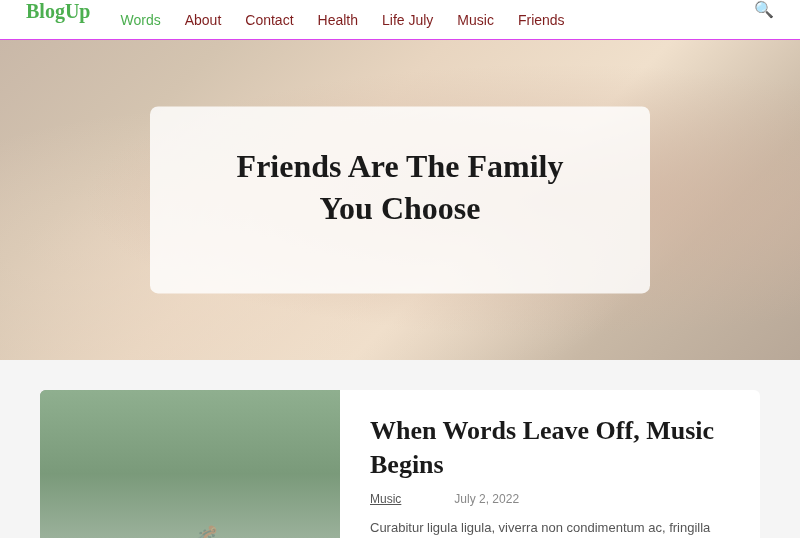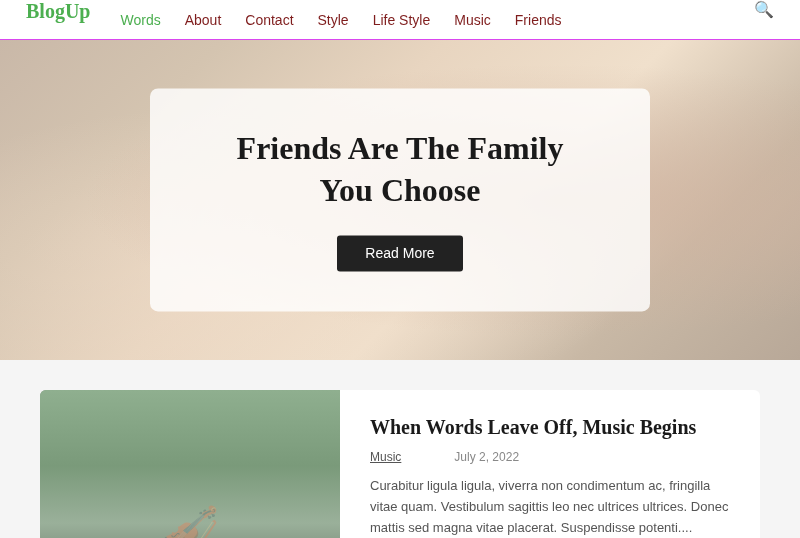"Style" a.nav-item { text: Style -> Health }
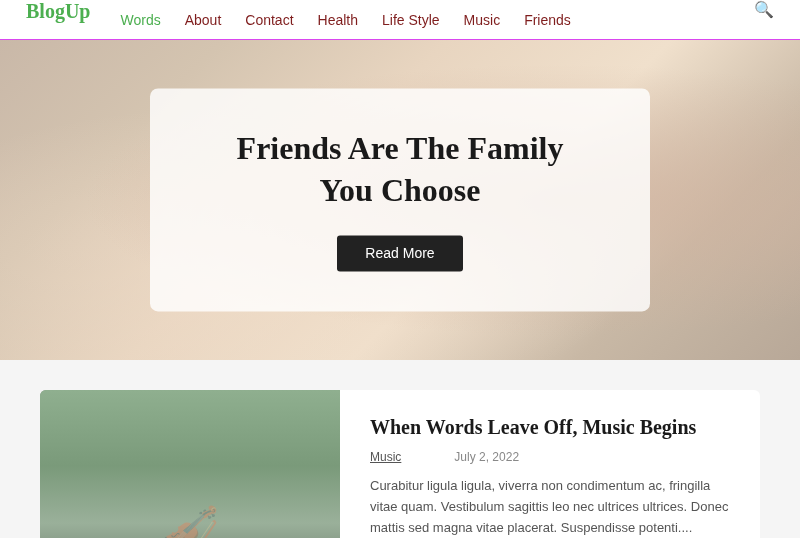"Life Style" a.nav-item { text: Style -> July }
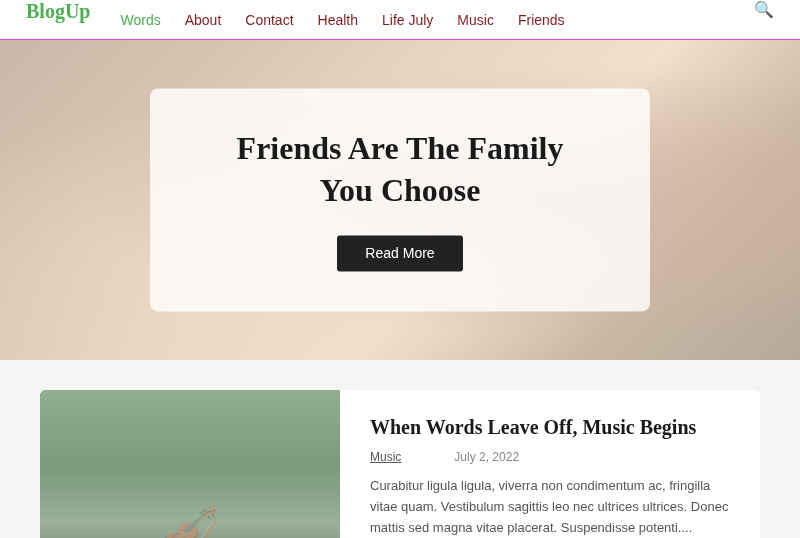"Read More" button.read-more-btn { html: <button>Read More</button> -> none }
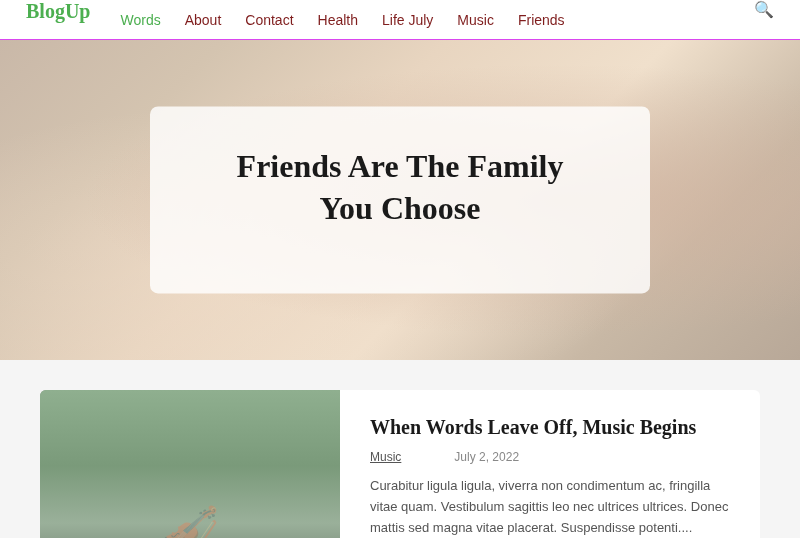"When Words Leave Off, Music" .blog-title { font-size: 20px -> 26px }
